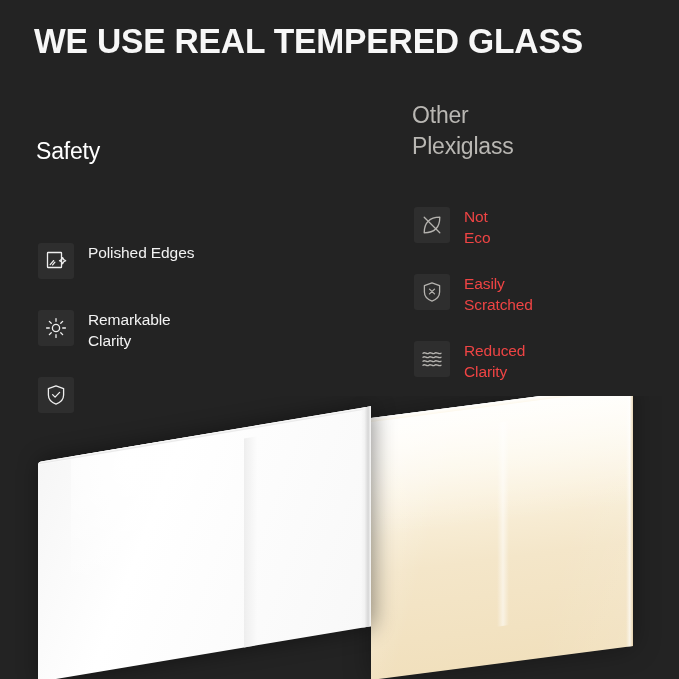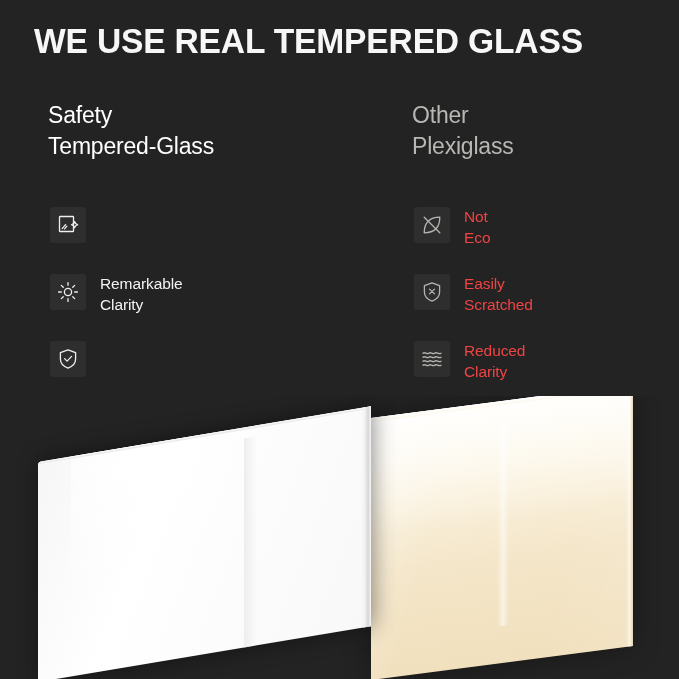"Safety" .column-left { left: 48px -> 36px; margin-top: none -> 36px }
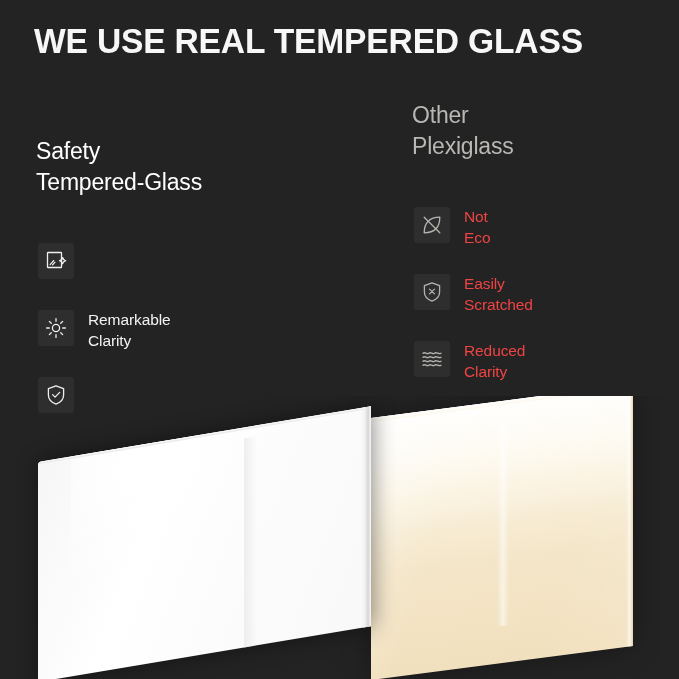"Tempered-Glass" span.line { html: <span>Tempered-Glass</span> -> none }
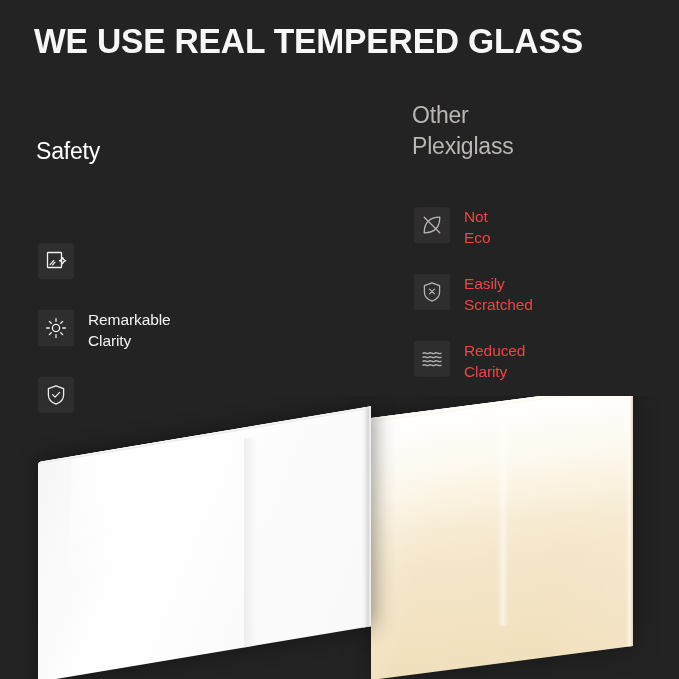"Polished Edges" span.line { html: none -> <span>Polished Edges</span> }
